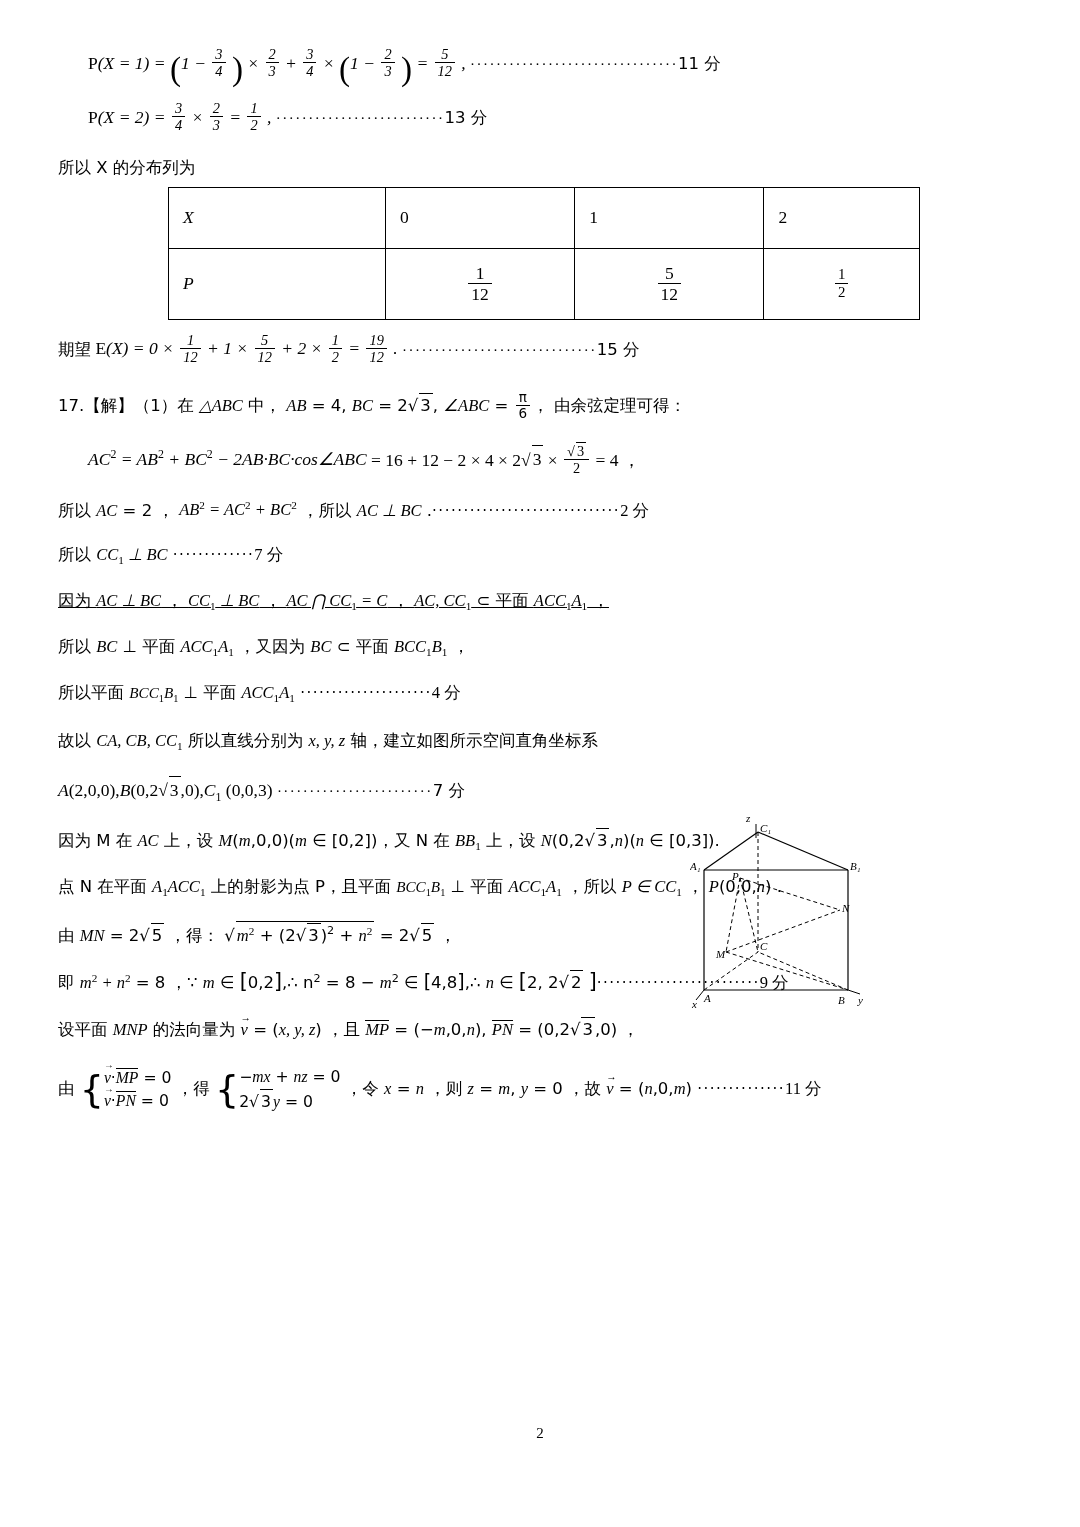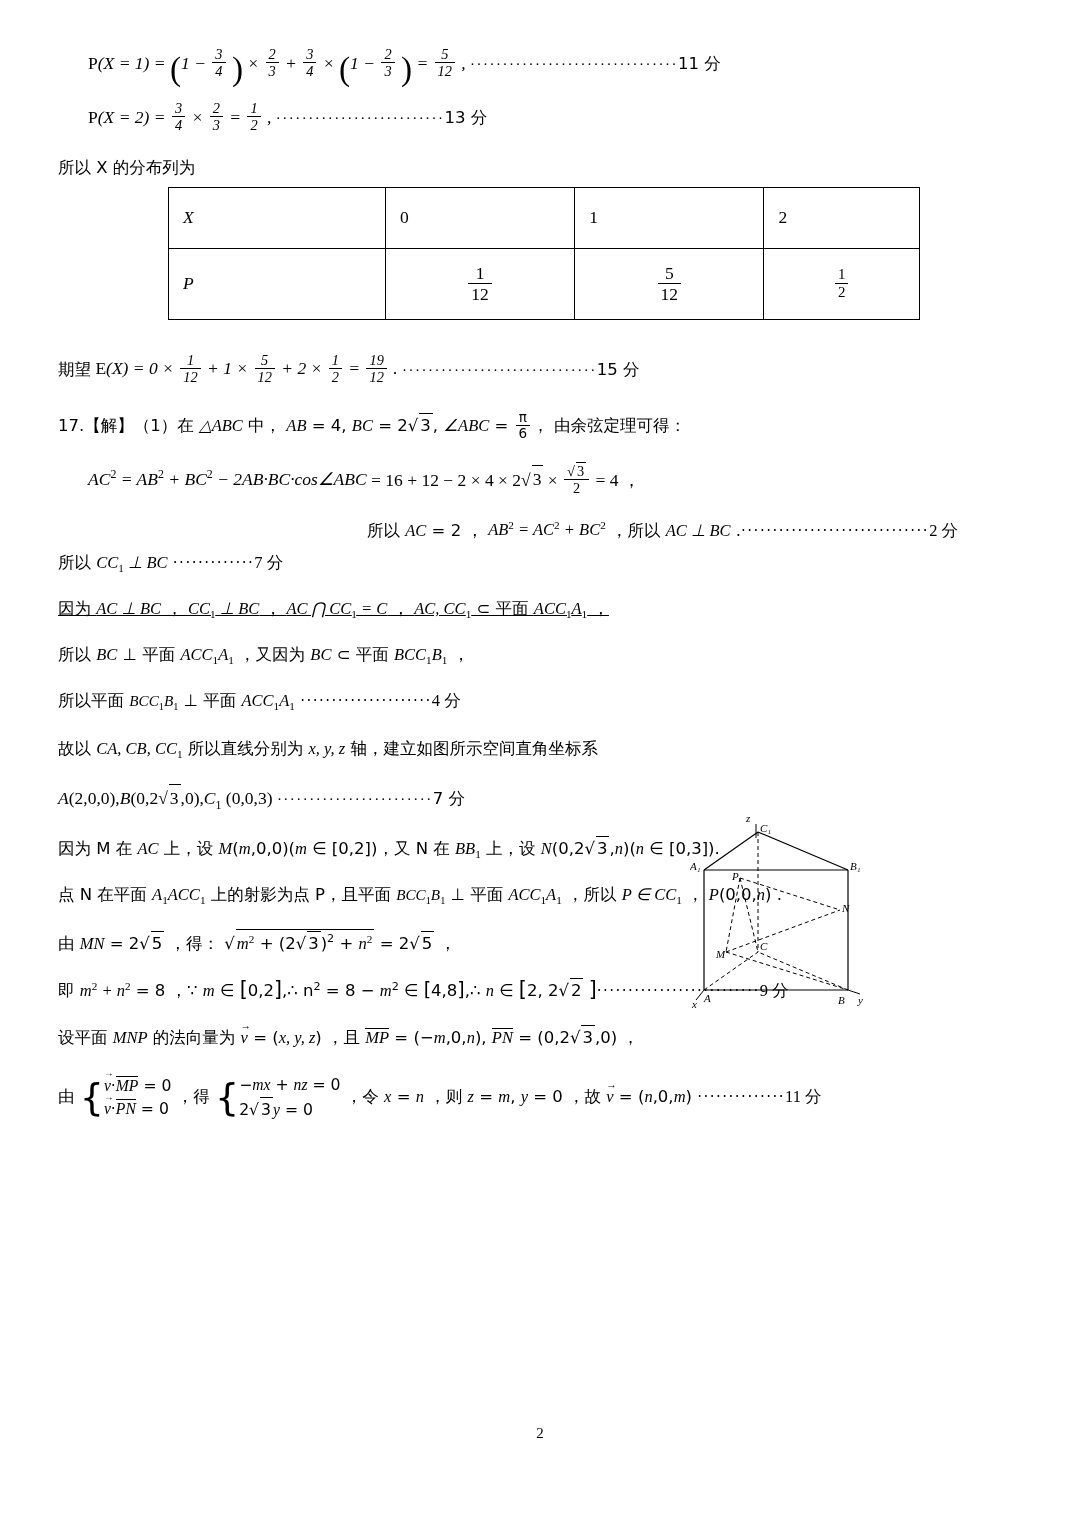"期望 E(X) = 0 ×" div.line { margin-top: 32px -> 12px }
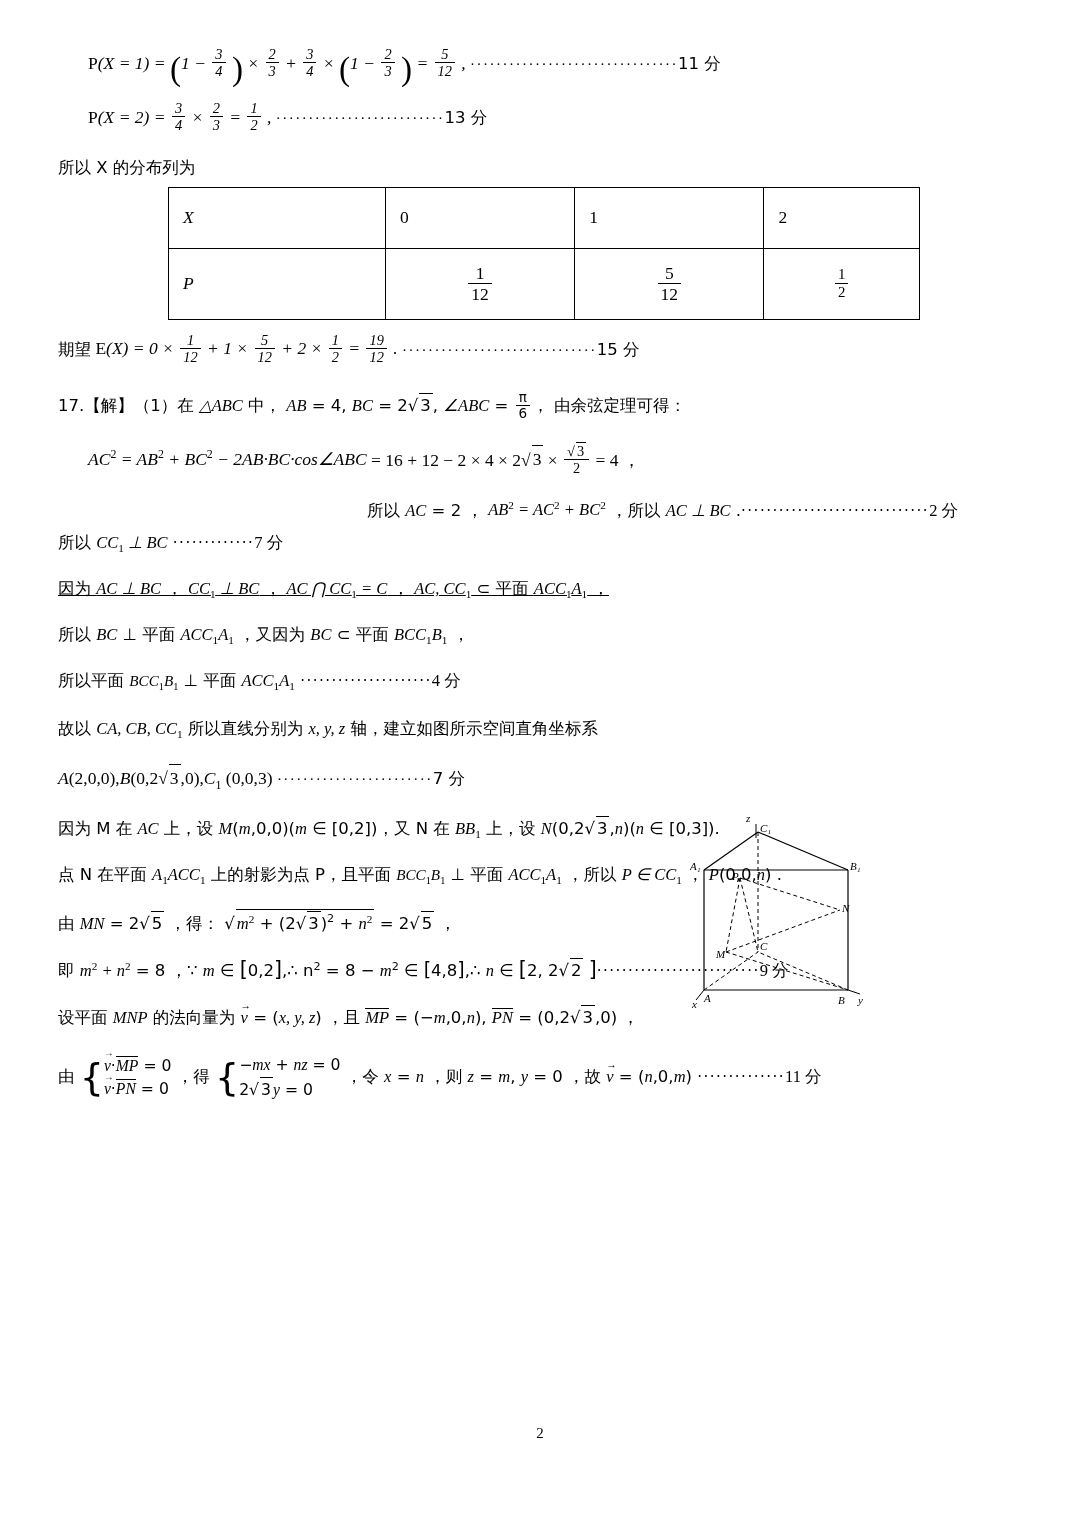"所以 AC = 2 ，" div.line { margin-bottom: 8px -> 20px; text-align: right -> none }
